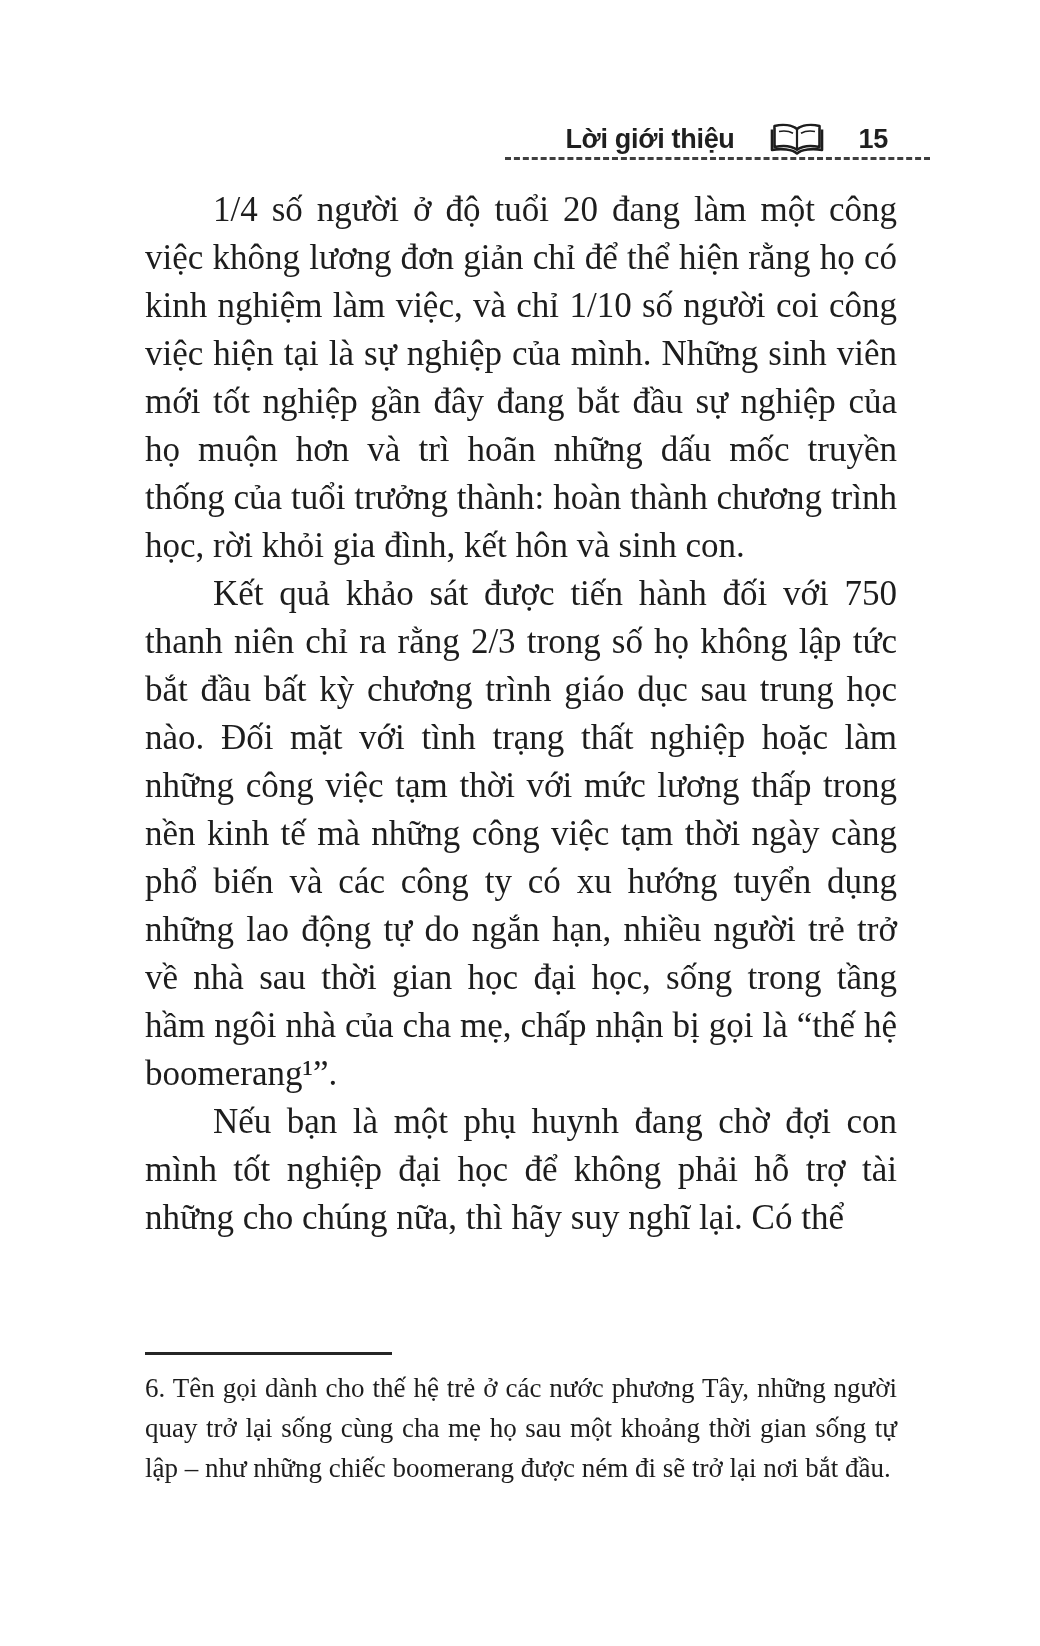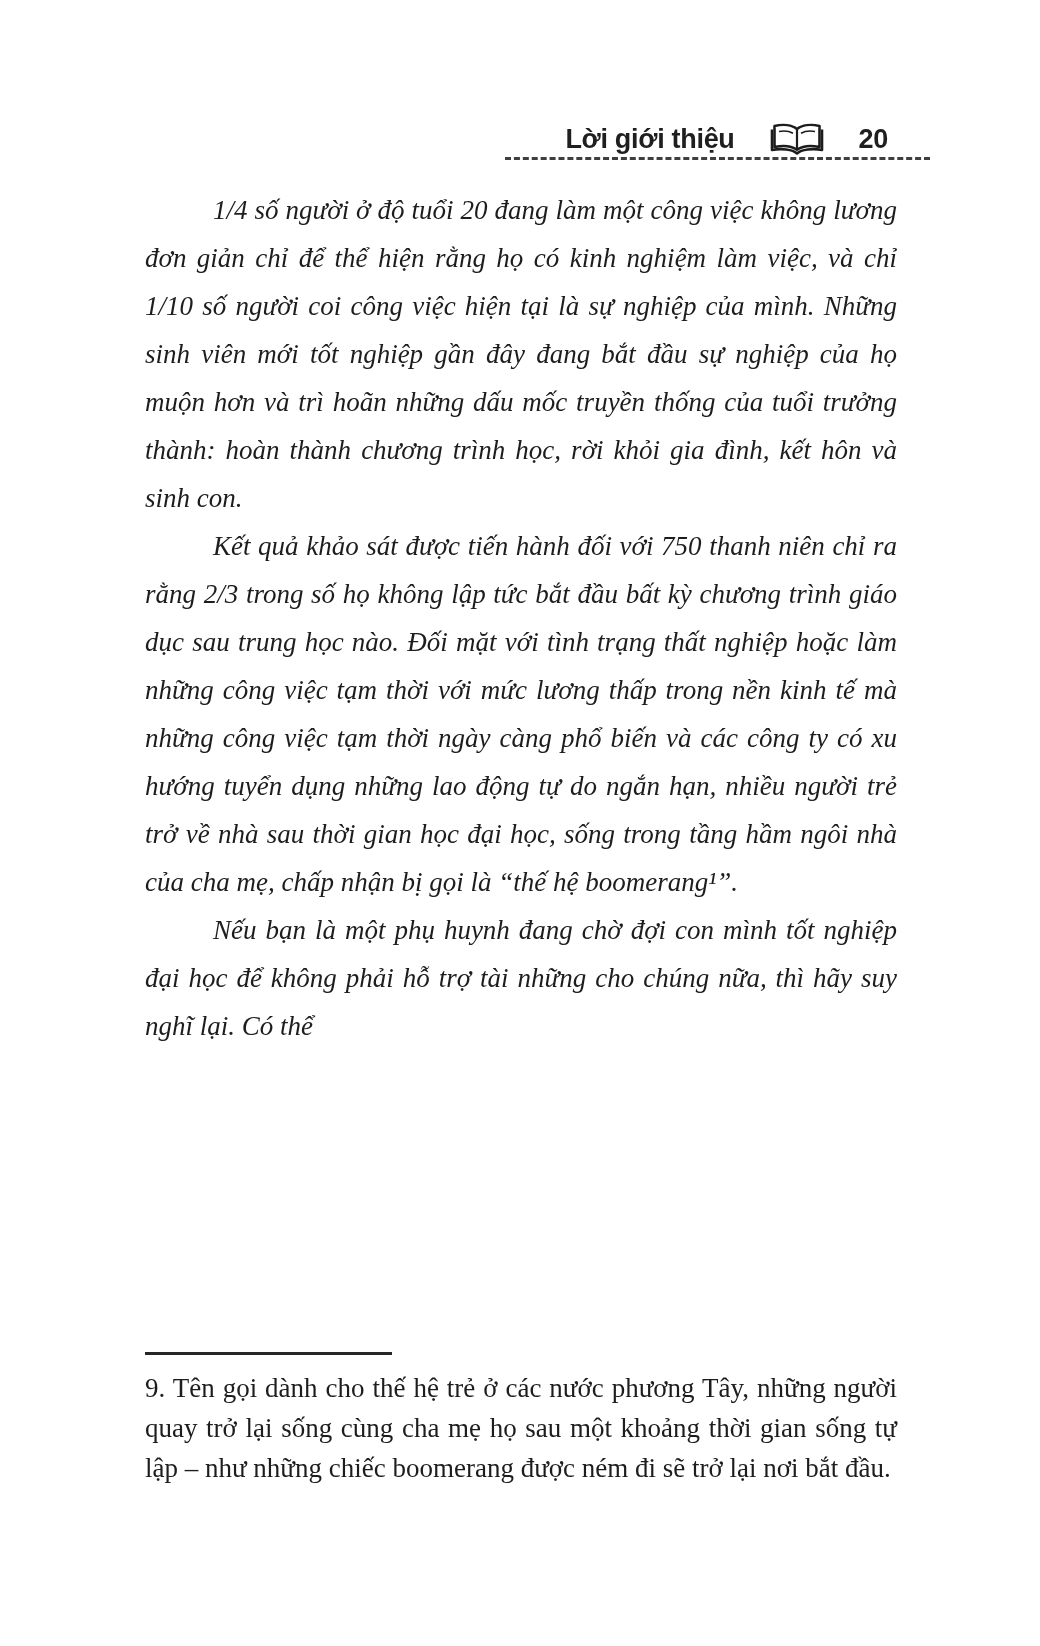"20" span { text: 20 -> 15 }
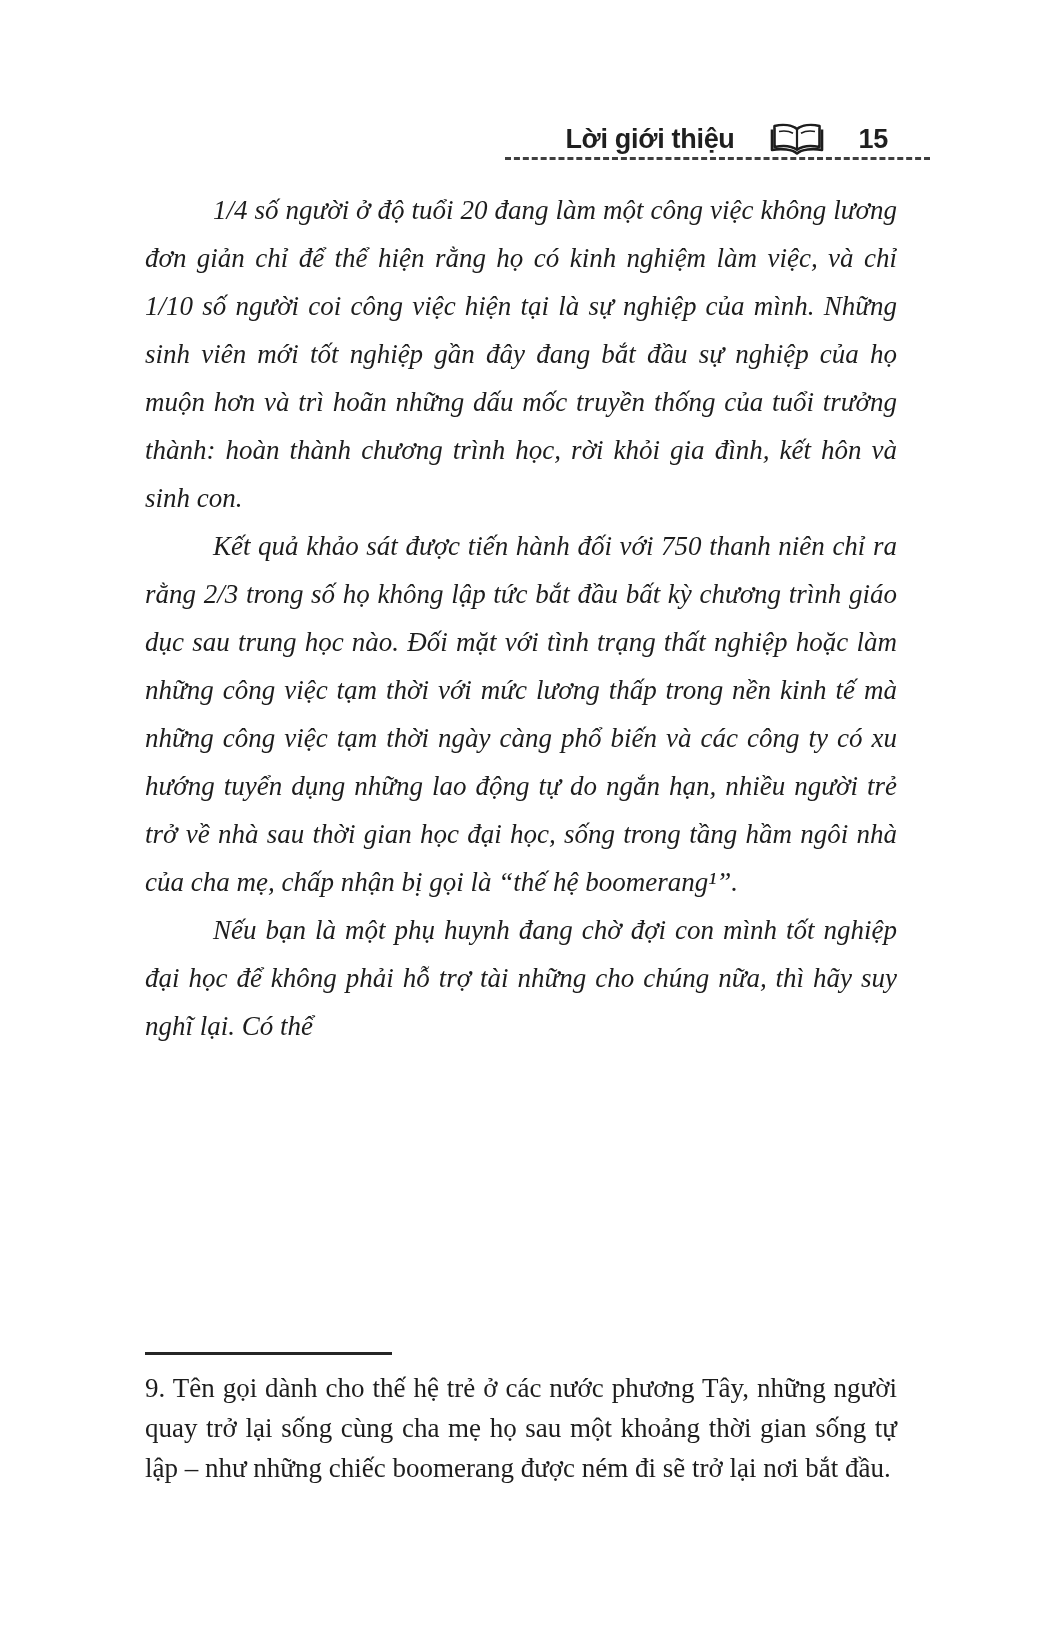"1/4 số người ở độ" .body-text { font-size: 27px -> 35px; font-style: italic -> none }
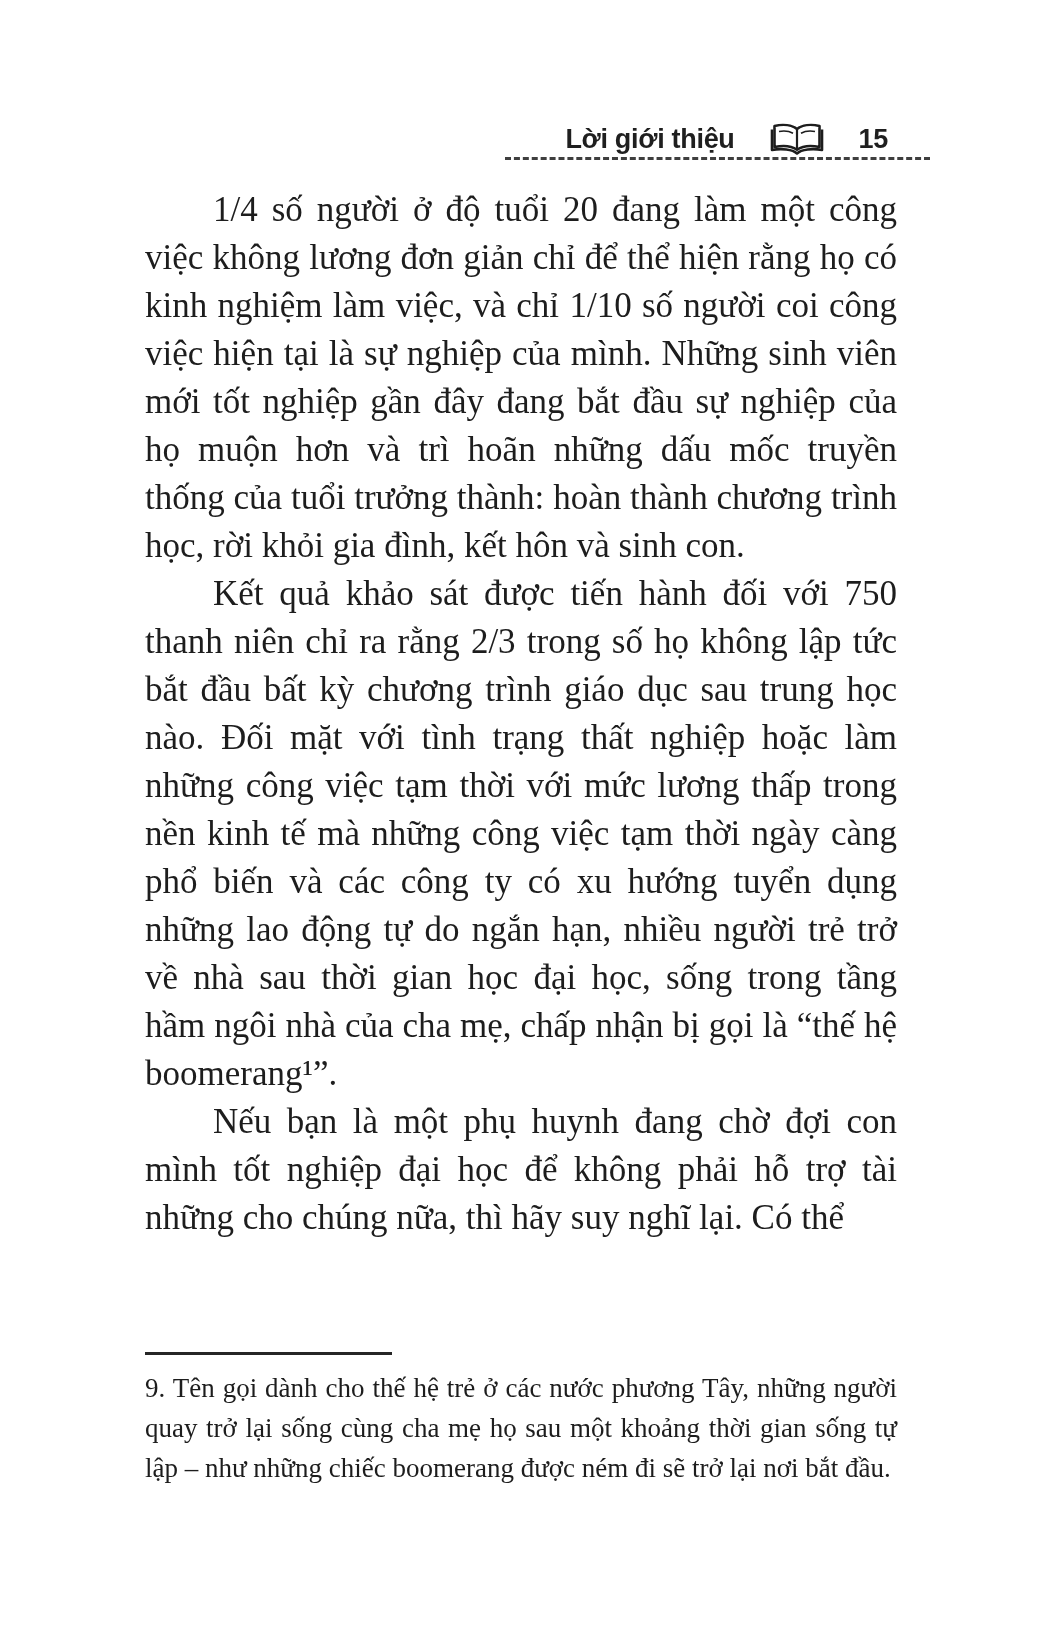"9. Tên gọi dành cho" p.footnote { text: 9 -> 6 }
